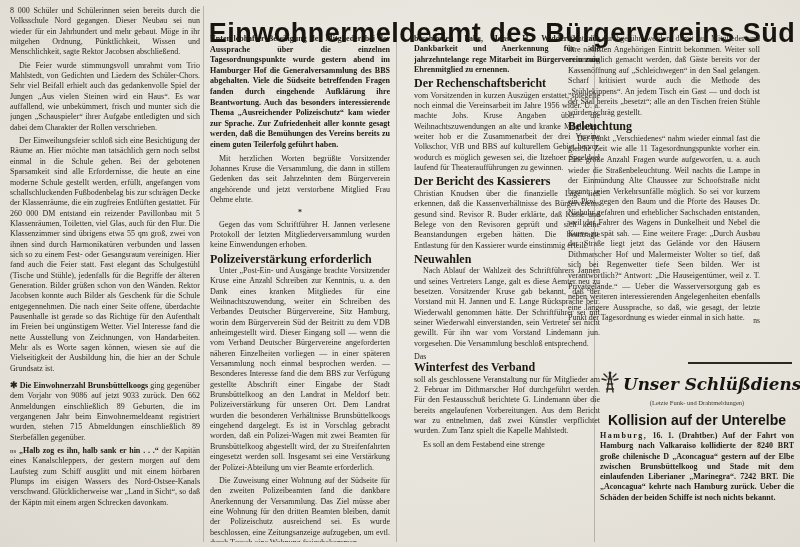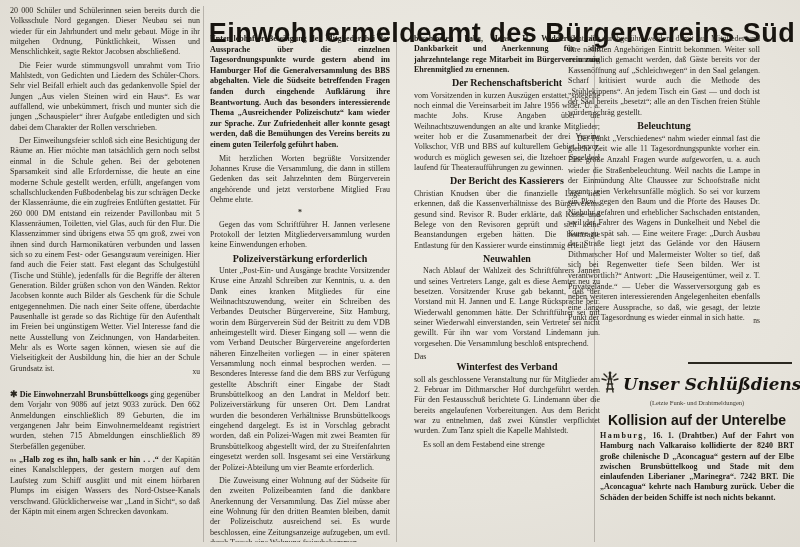"20 000 Schüler und Schülerinnen" p.ni { text: 20 000 -> 8 000 }
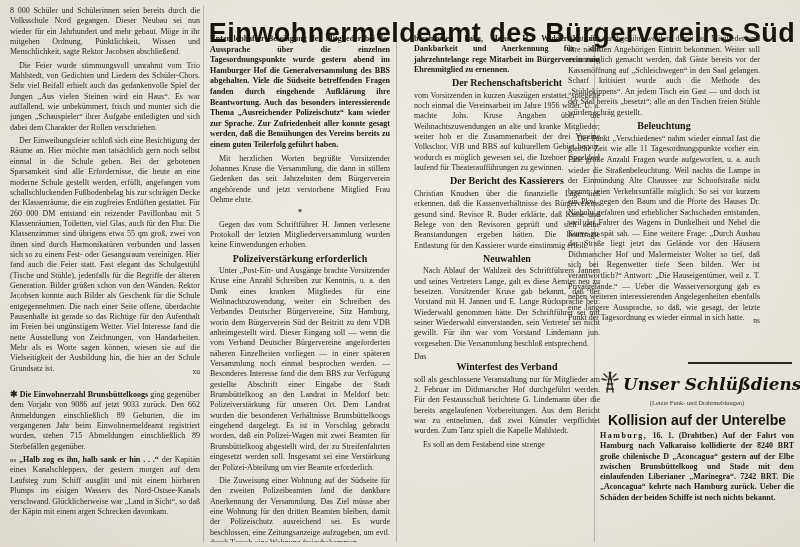"Der Rechenschaftsbericht" .subhead { font-size: 10px -> 12px; text-align: center -> left }
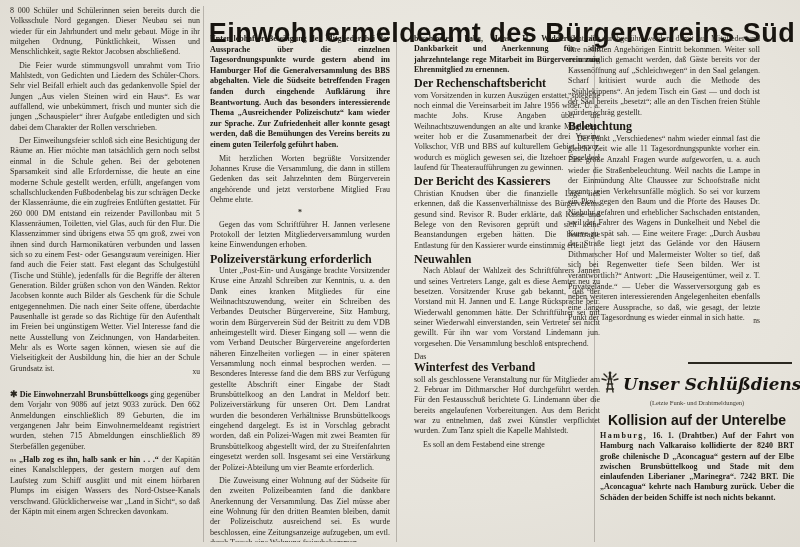"xu" p.sigline { html: <p>xu</p> -> none }
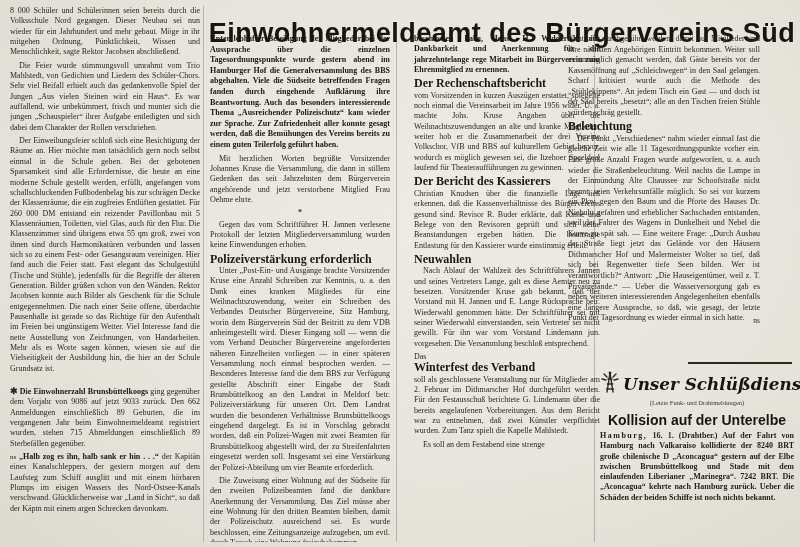"✱ Die Einwohnerzahl Brunsbüttelkoogs" p.ni { margin-top: 12px -> 6px }
